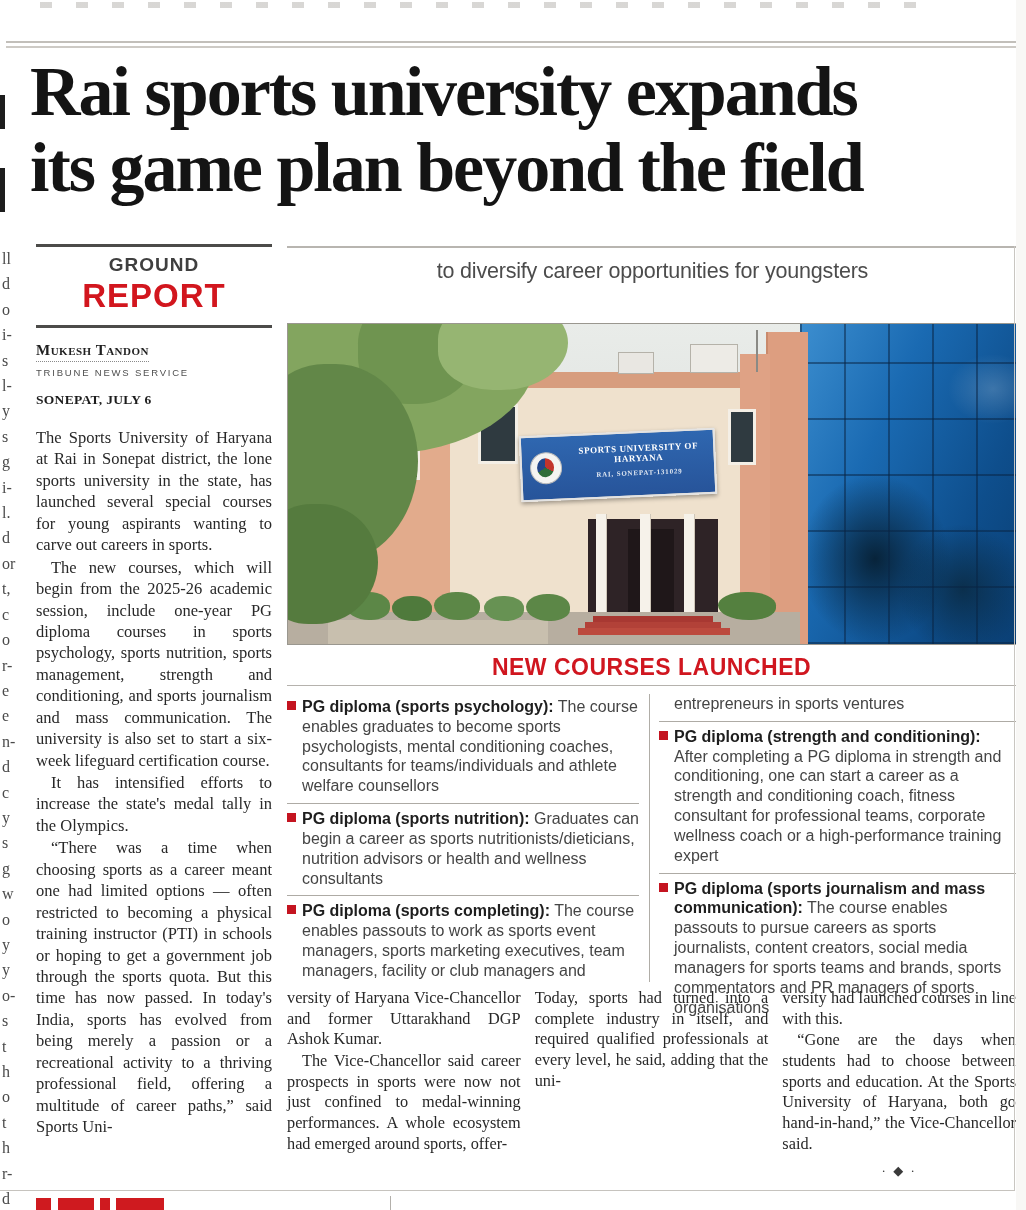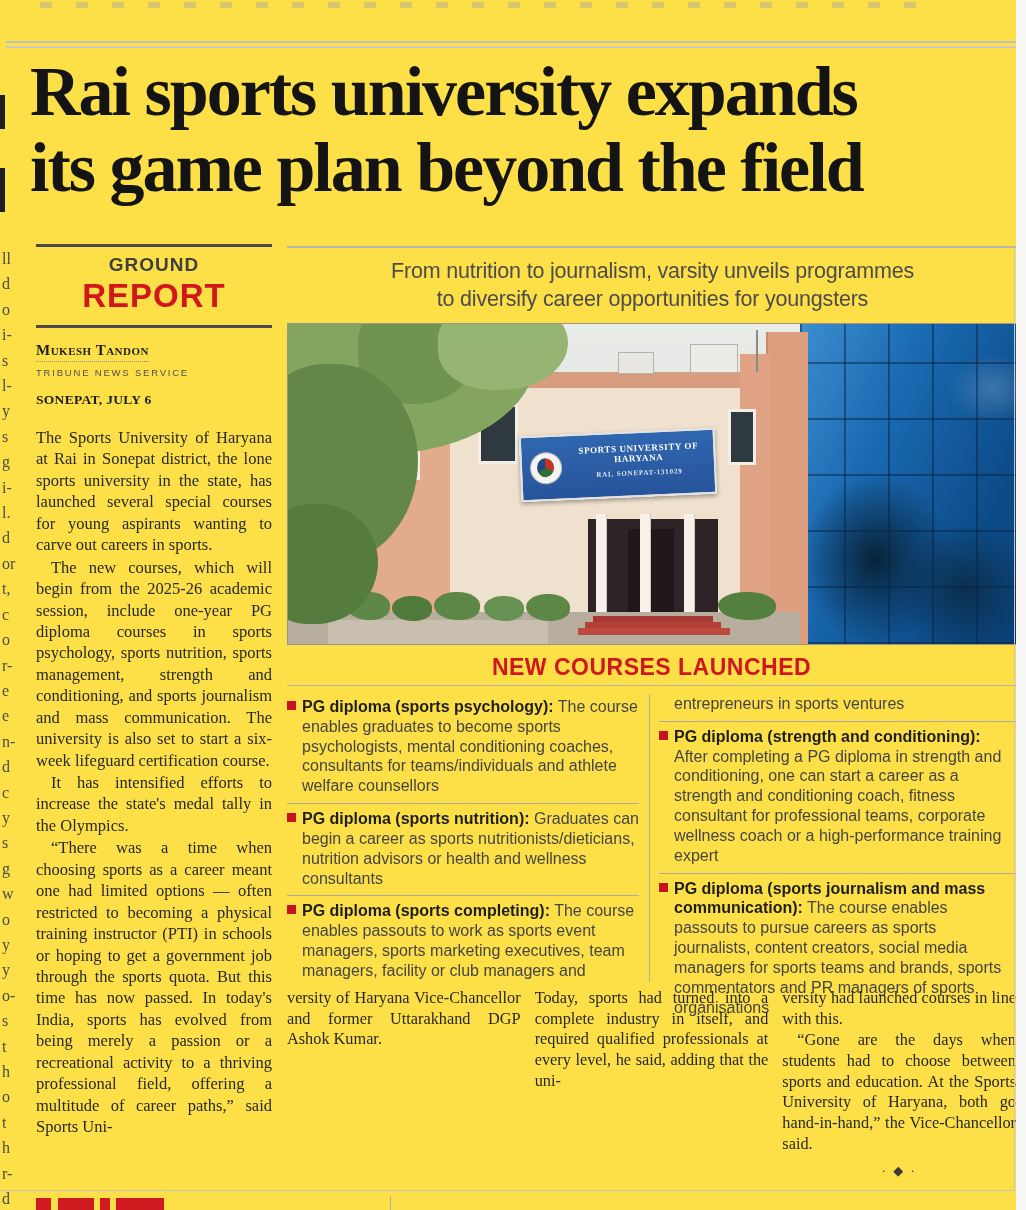"Rai sports university expands" .page { background: #fde047 -> #ffffff }
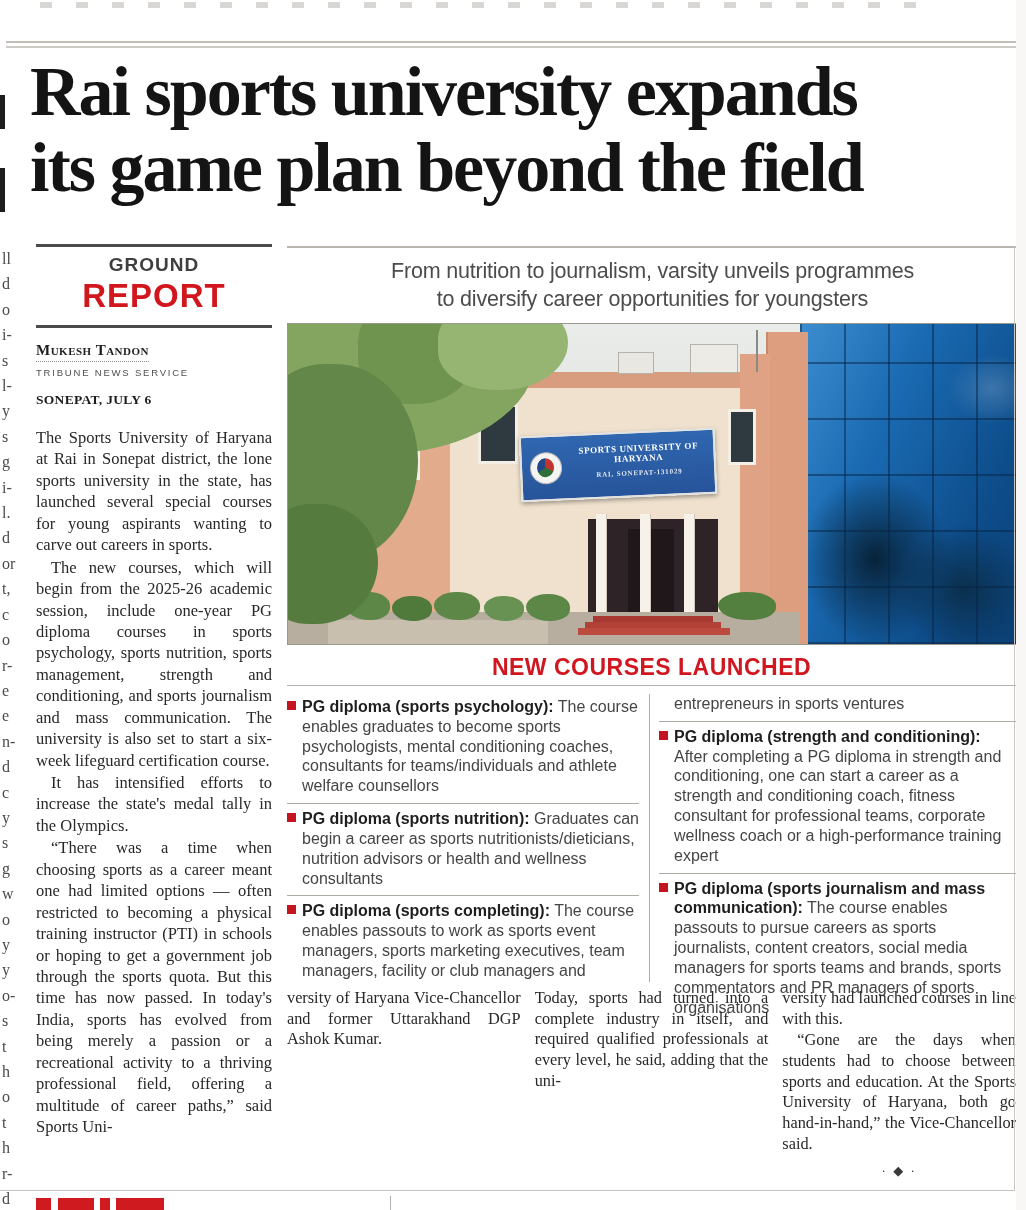"From nutrition to journalism, varsity" div { html: <div>From nutrition to journalism, varsity unveils programmes</div> -> none }
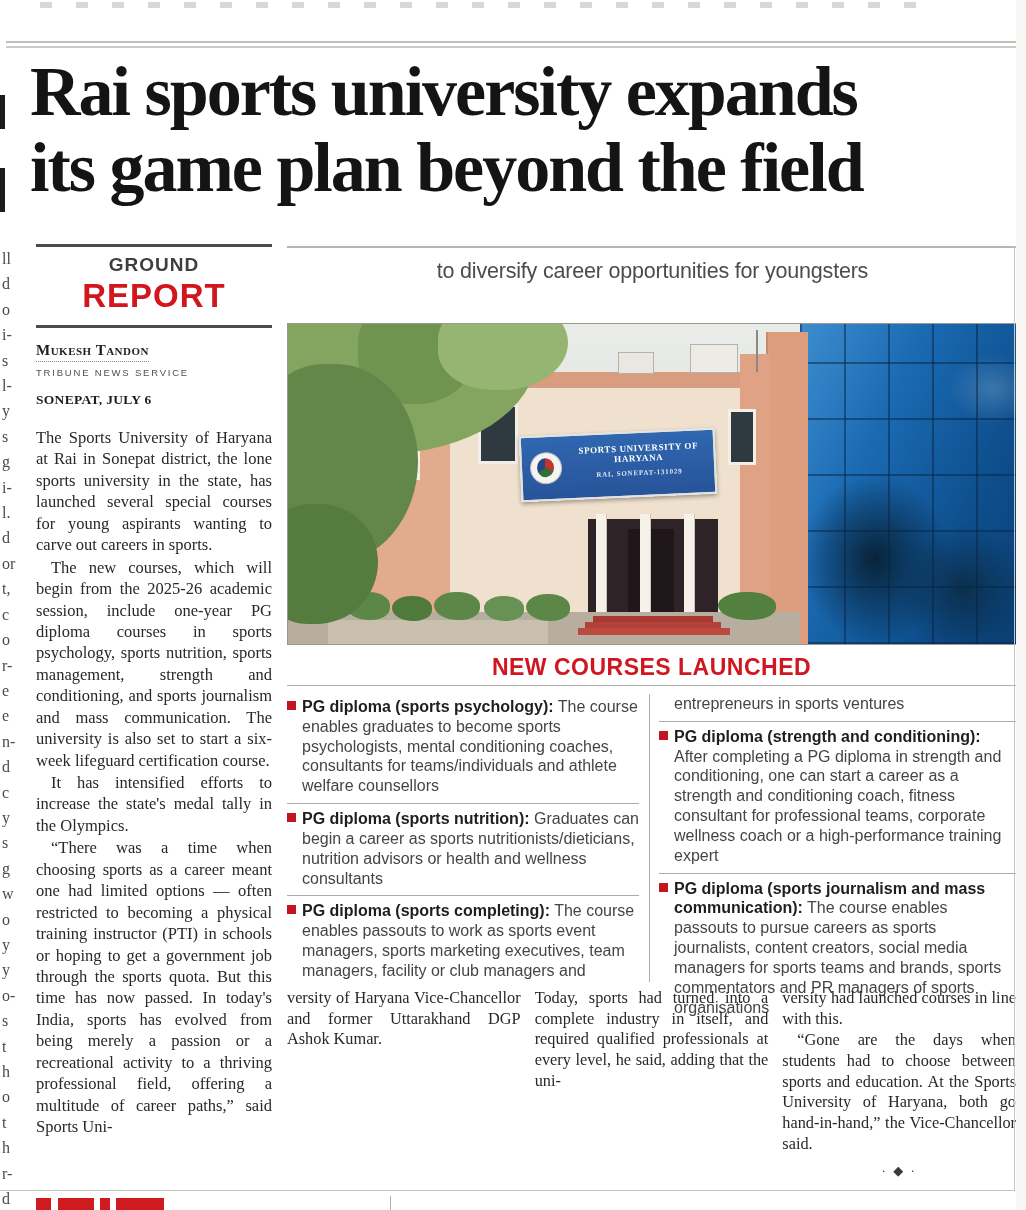"The Vice-Chancellor said career" p { html: none -> <p>The Vice-Chancellor said career prospects in sports were now not just confined to medal-winning performances. A whole ecosystem had emerged around sports, offer-</p> }
